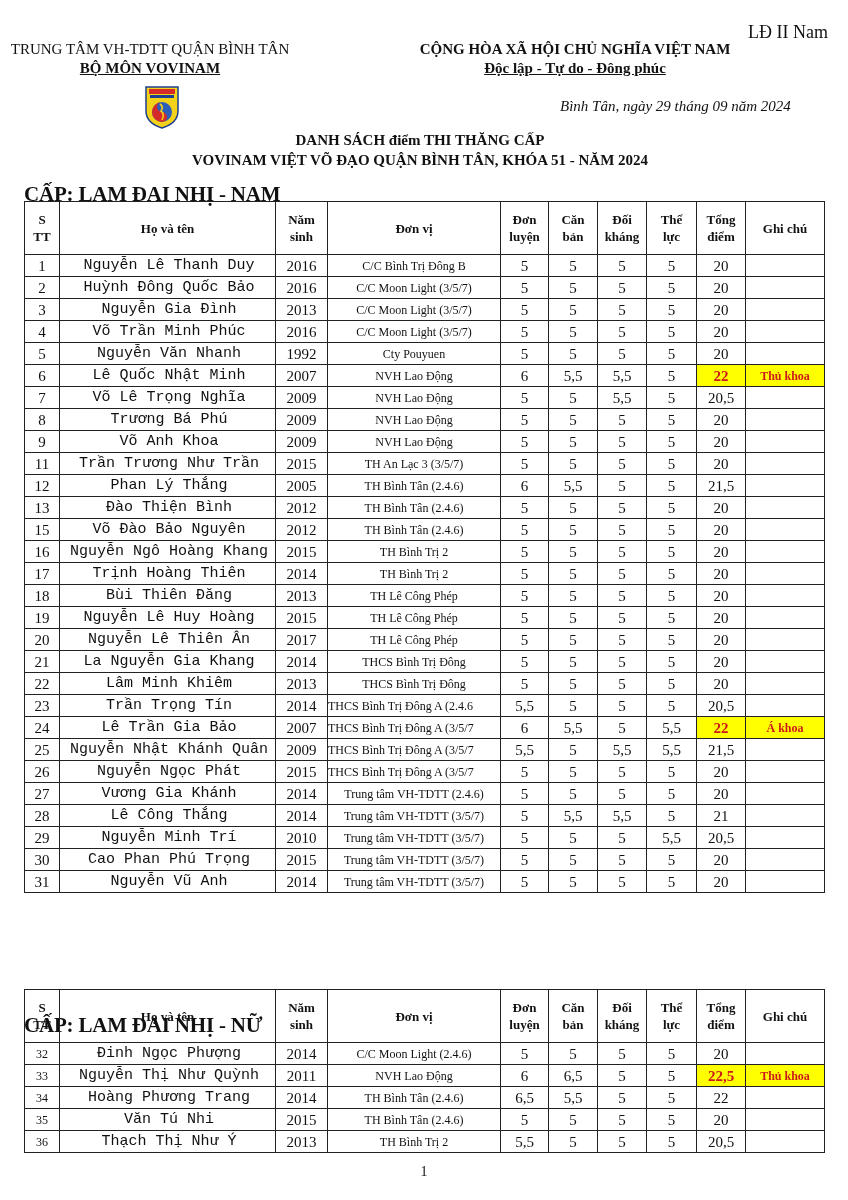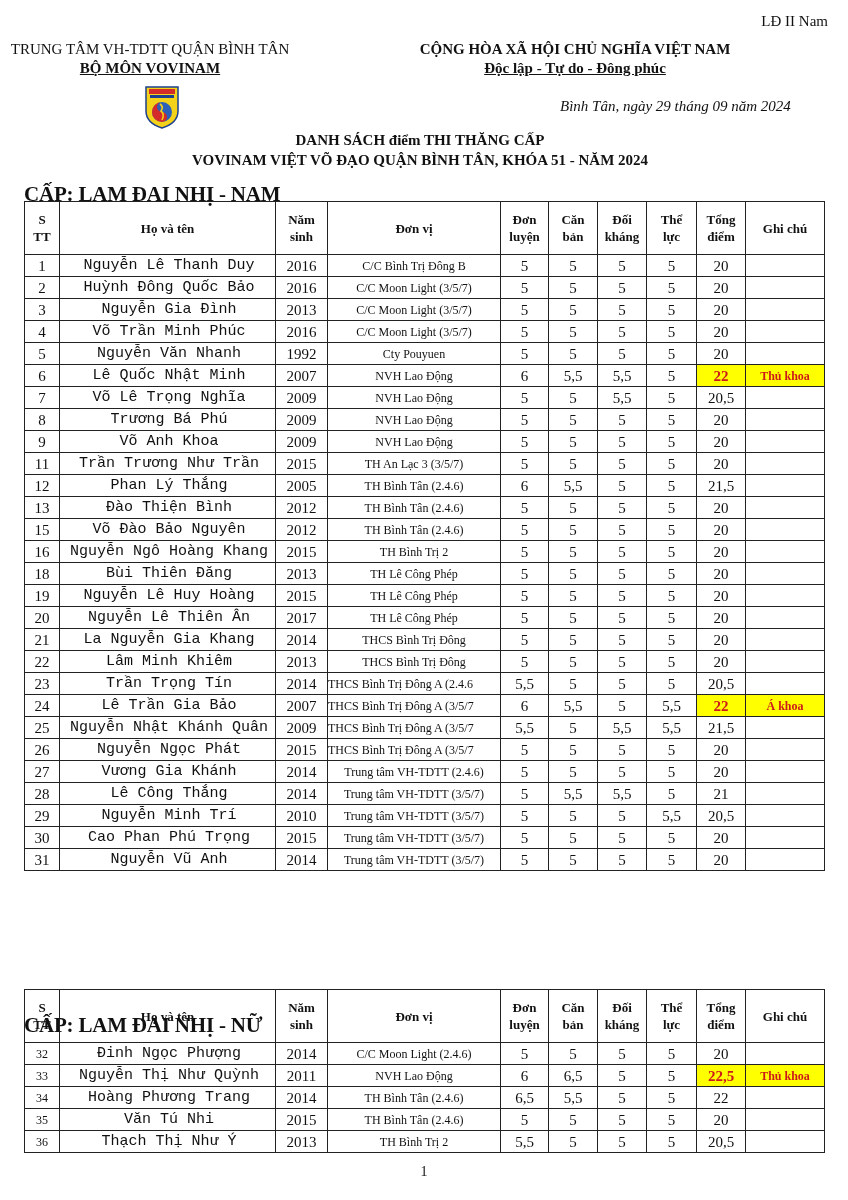"LĐ II Nam" .doc-code { font-size: 15px -> 18px; top: 13px -> 22px }
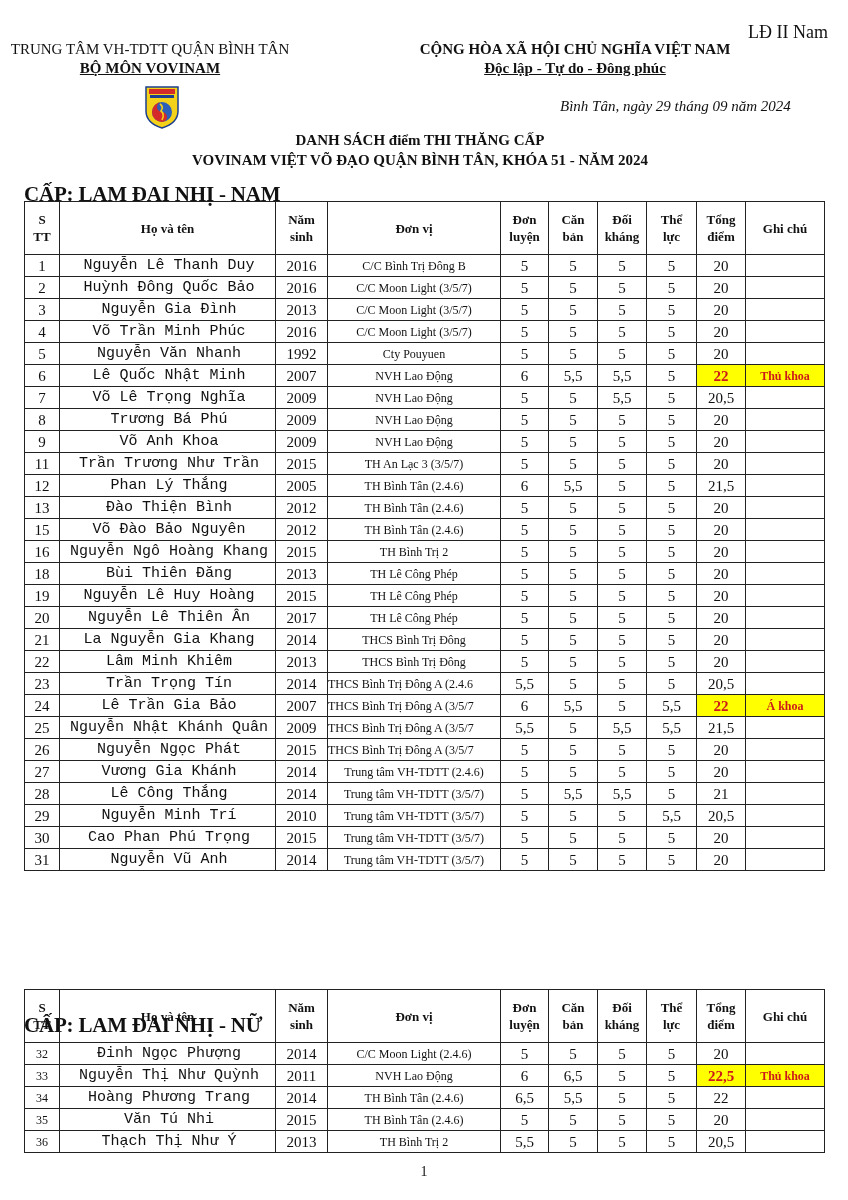"17" tr { html: none -> <tr> <td>17</td> <td>Trịnh Hoàng Thiên</td> <td>2014</td> <td>TH Bình Trị 2</td> <td>5</td> <td>5</td> <td>5</td> <td>5</td> <td>20</td> <td></td> </tr> }
